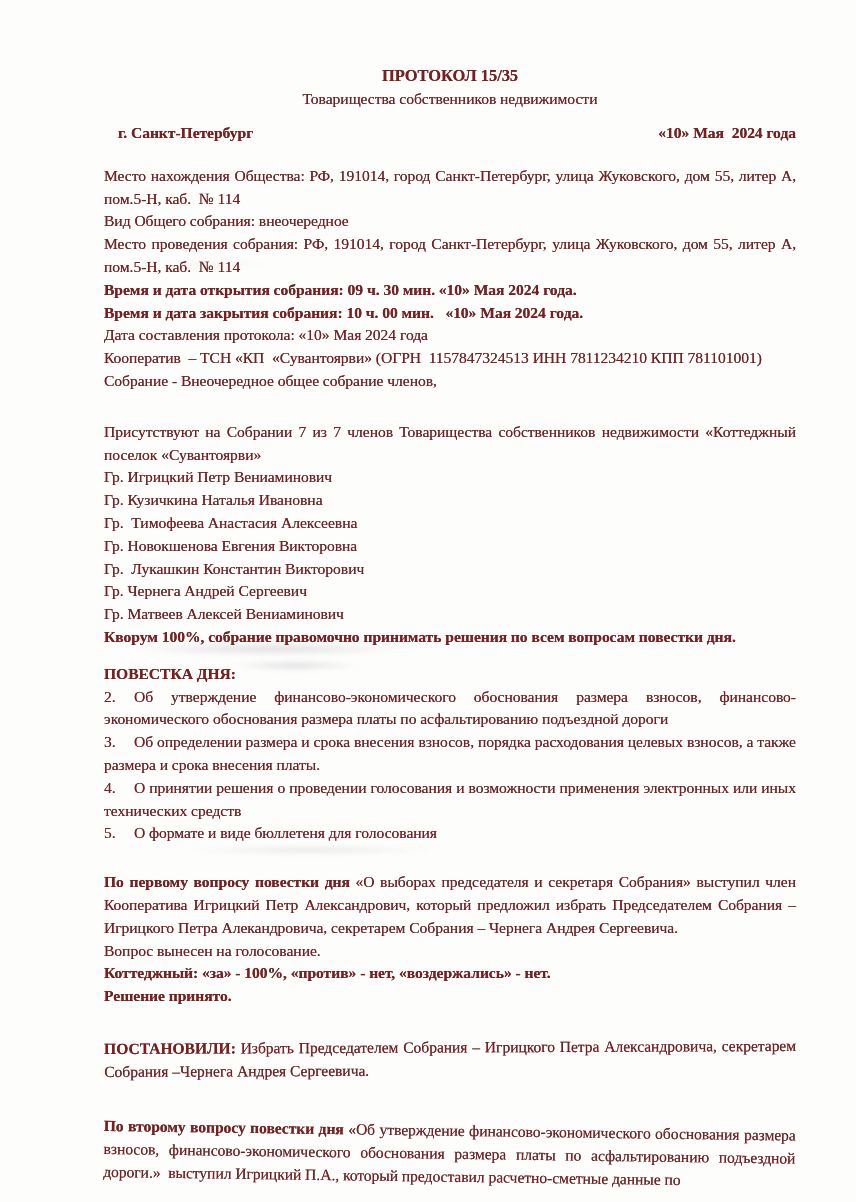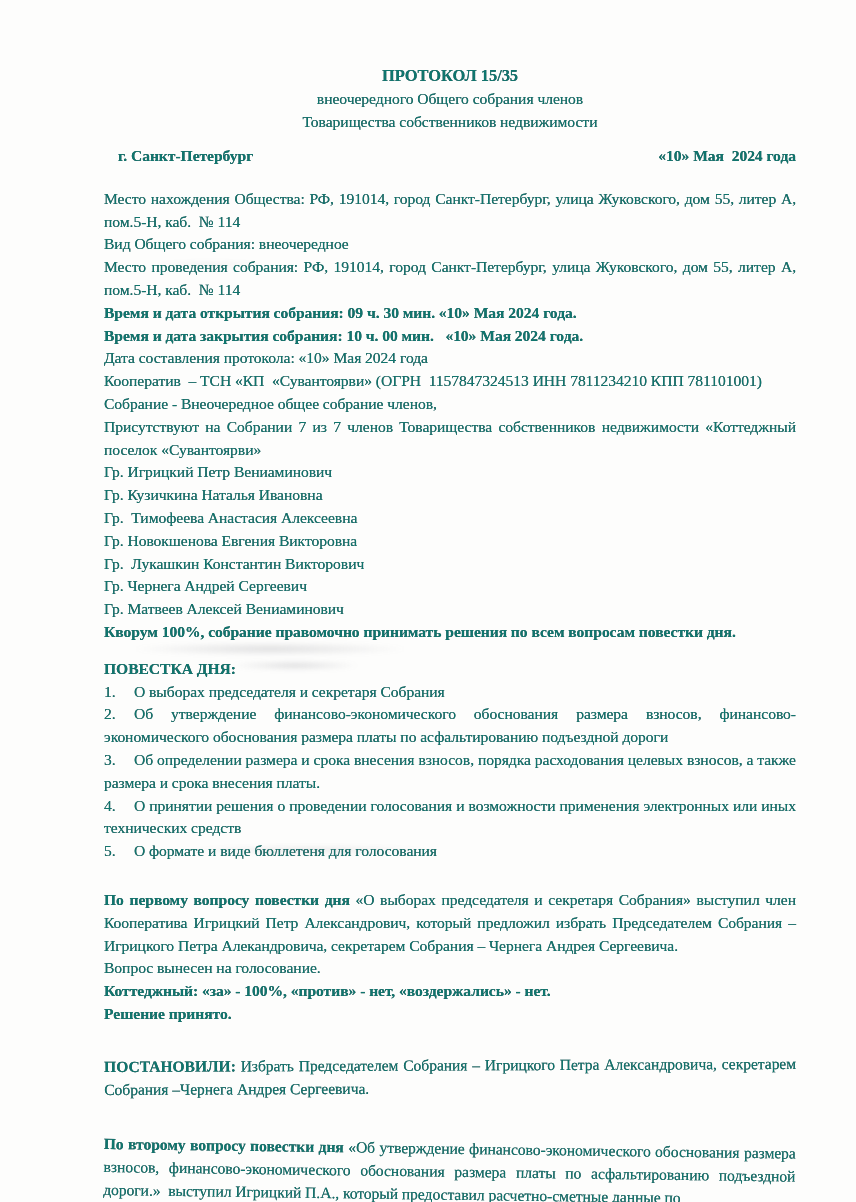"ПРОТОКОЛ 15/35" .page { color: #0f766e -> #7f1d1d }
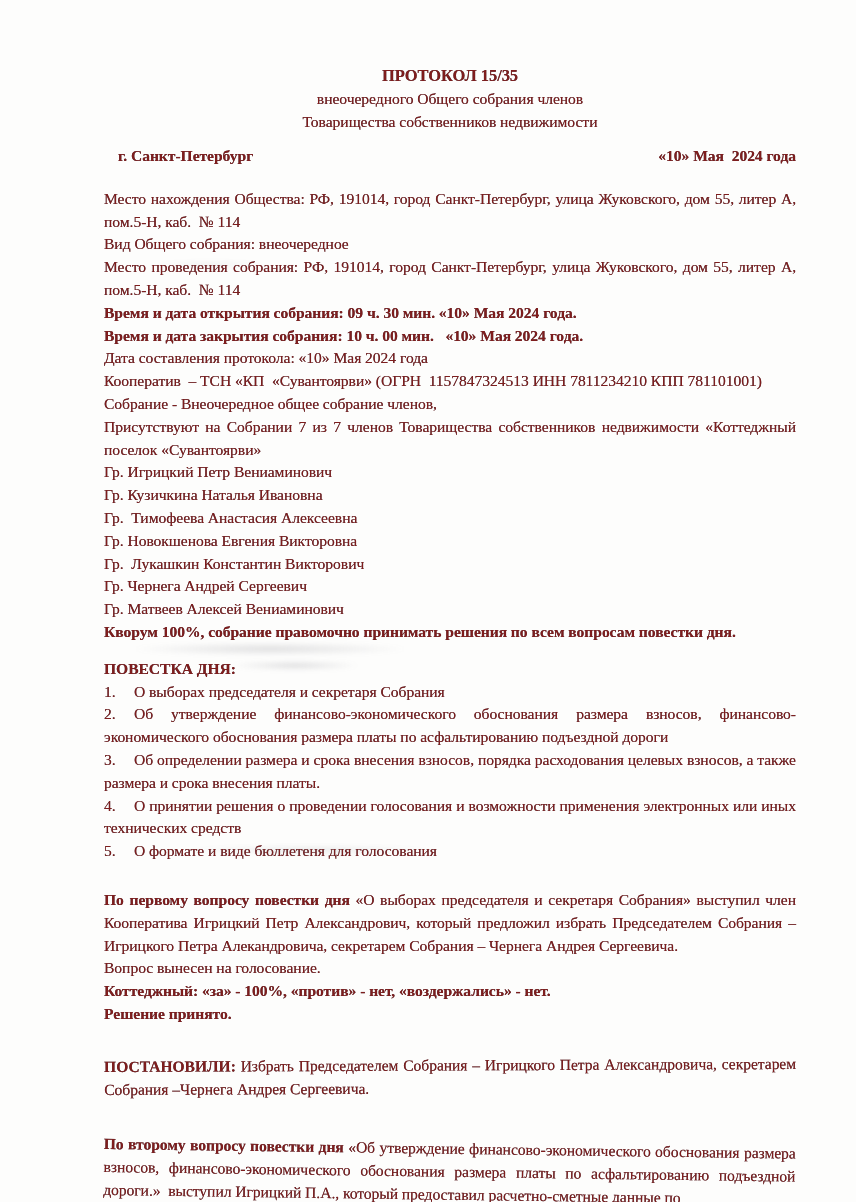"внеочередного Общего собрания членов" p { html: <p>внеочередного Общего собрания членов</p> -> none }
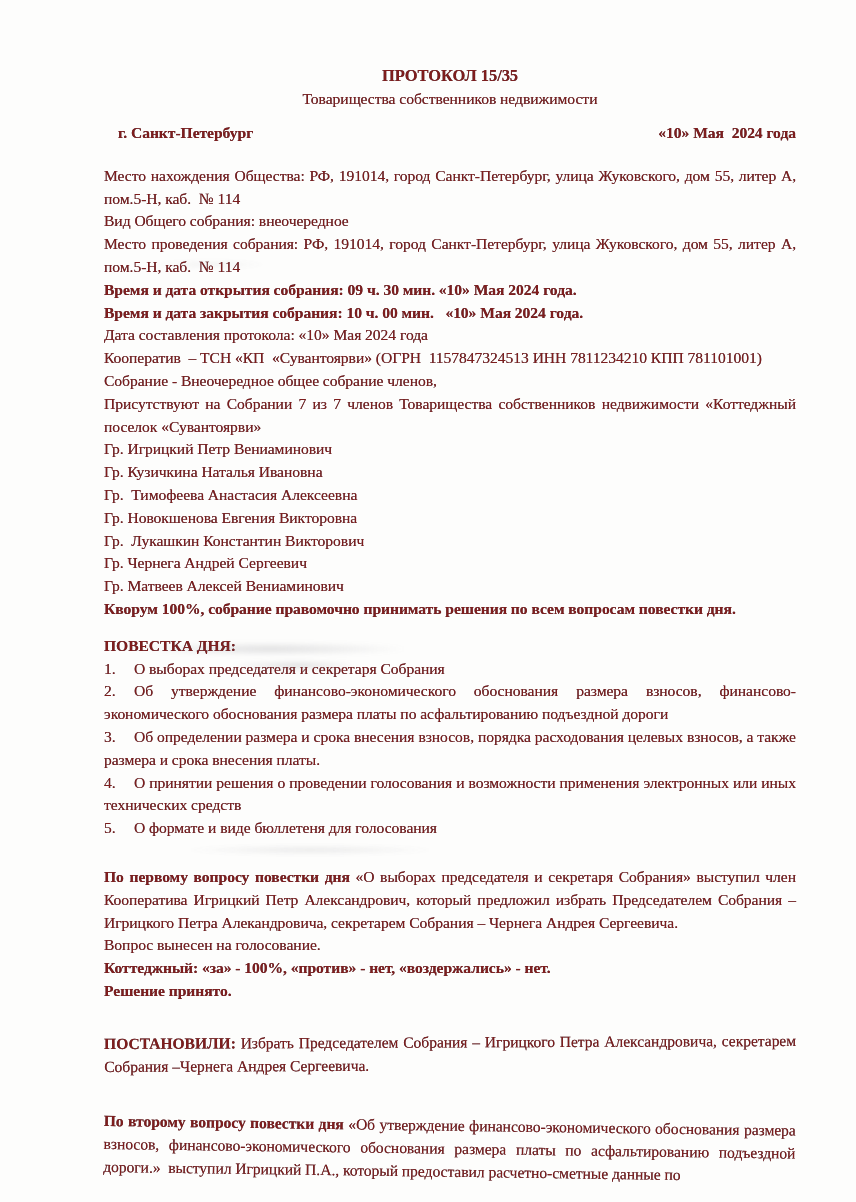"Присутствуют на Собрании 7 из" .attendance { margin-top: 0 -> 28px }
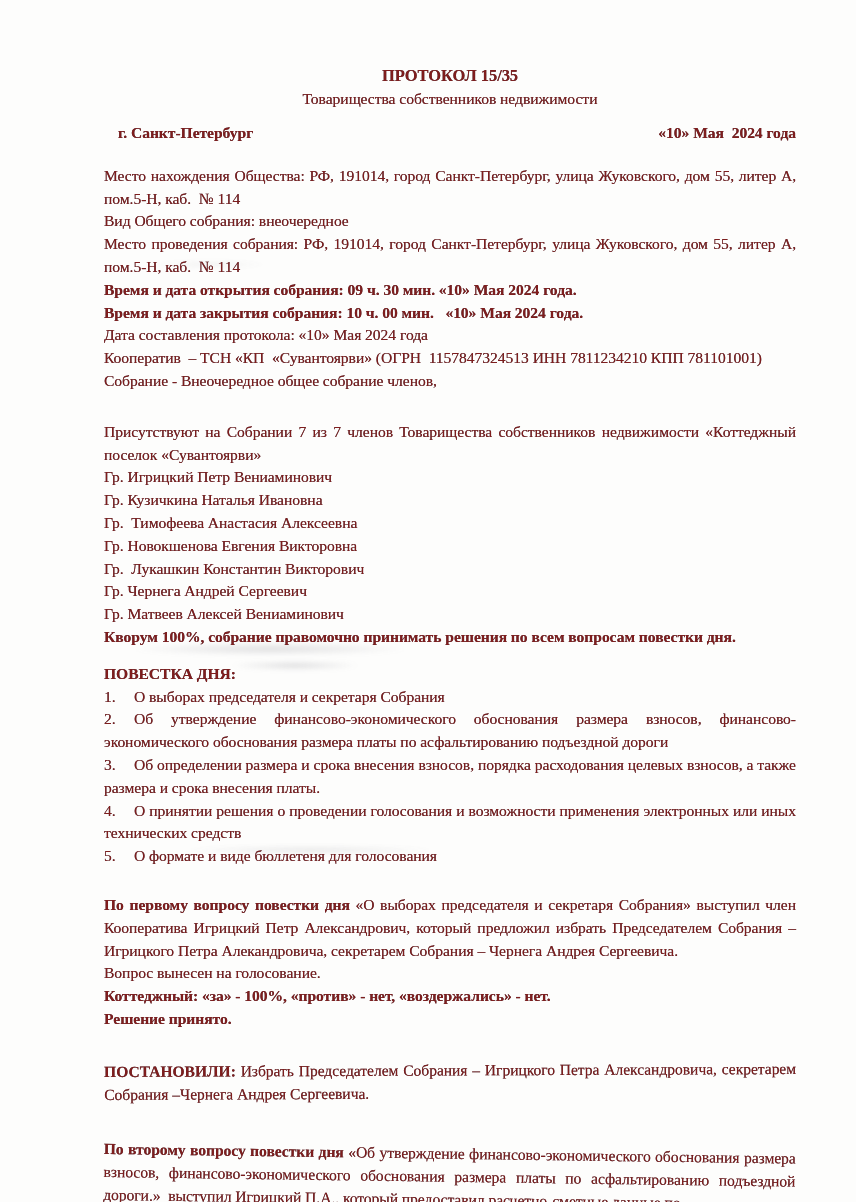"1. О выборах председателя и" p.agenda-item { html: <p><span>1.</span><span>О выборах председателя и секретаря Собрания</span></p> -> none }
